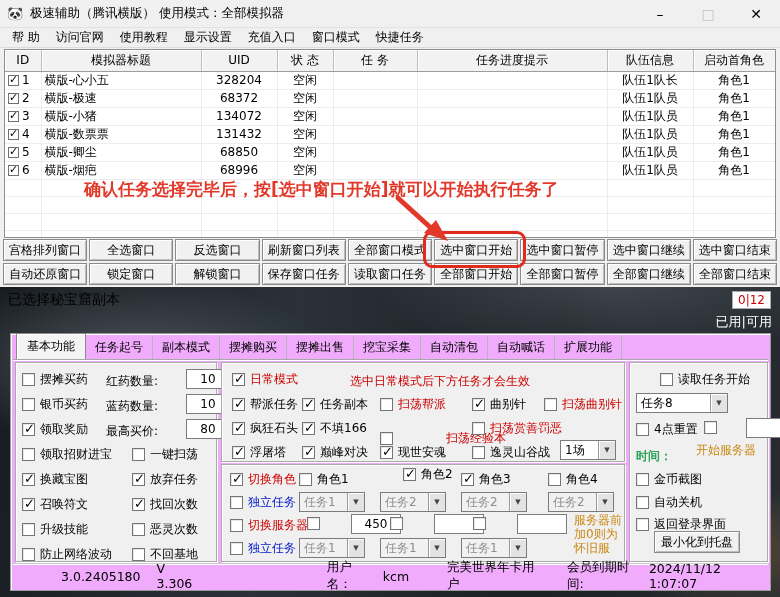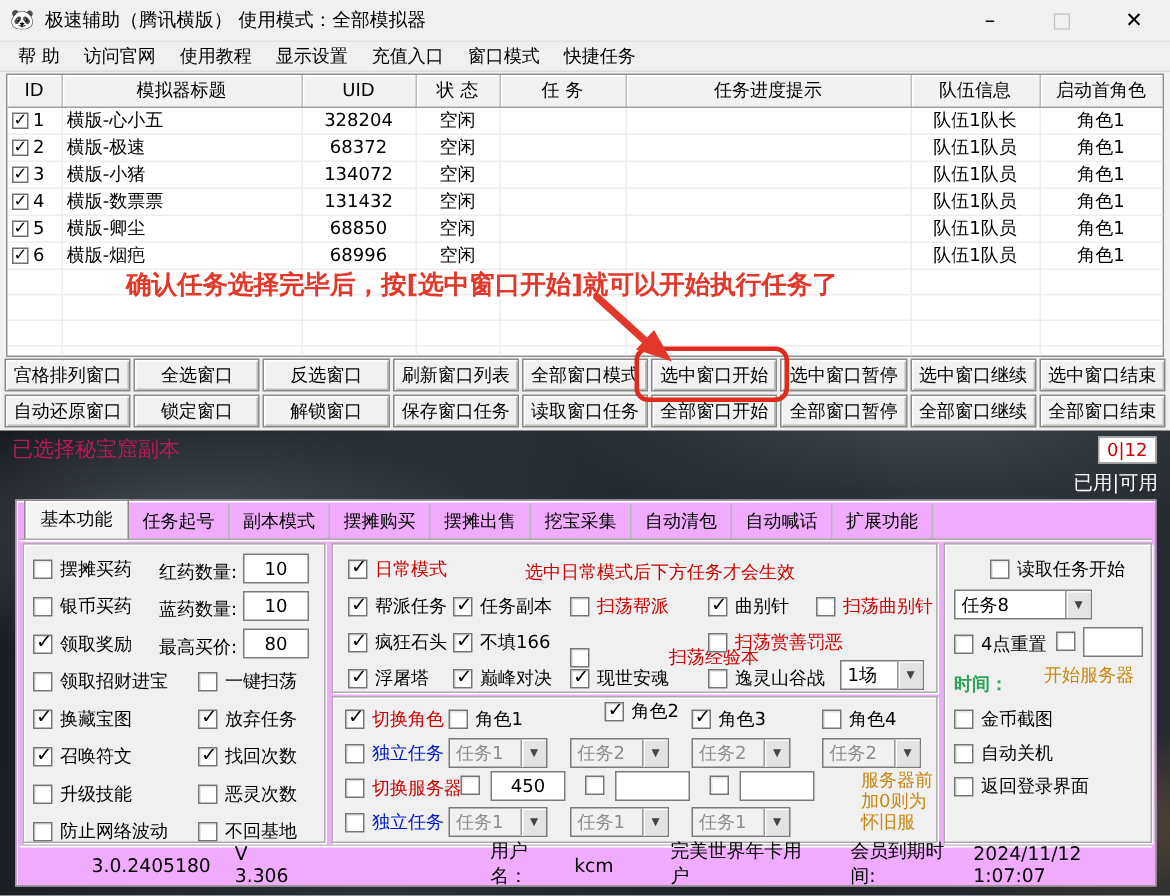"已选择秘宝窟副本" .banner-text { color: #be185d -> #000000 }
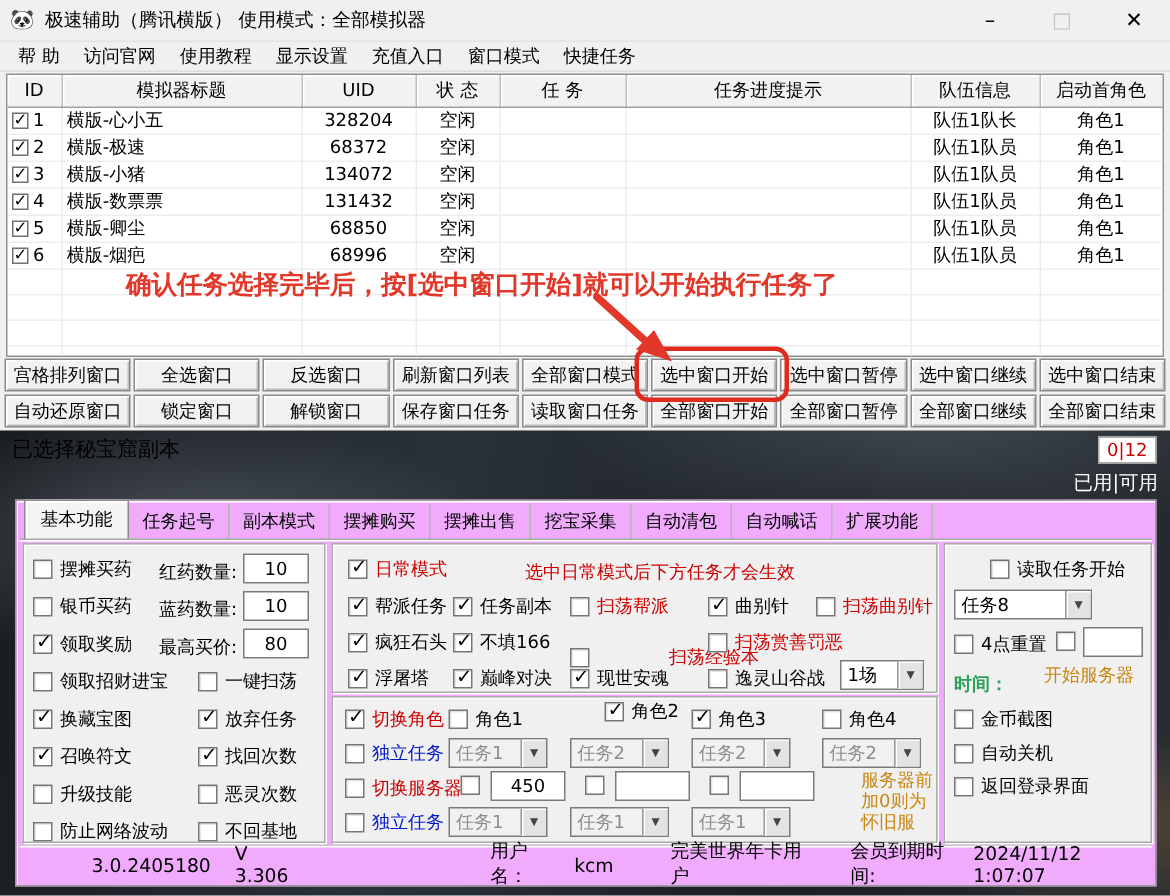"10" .tinput { margin-left: none -> 24px }
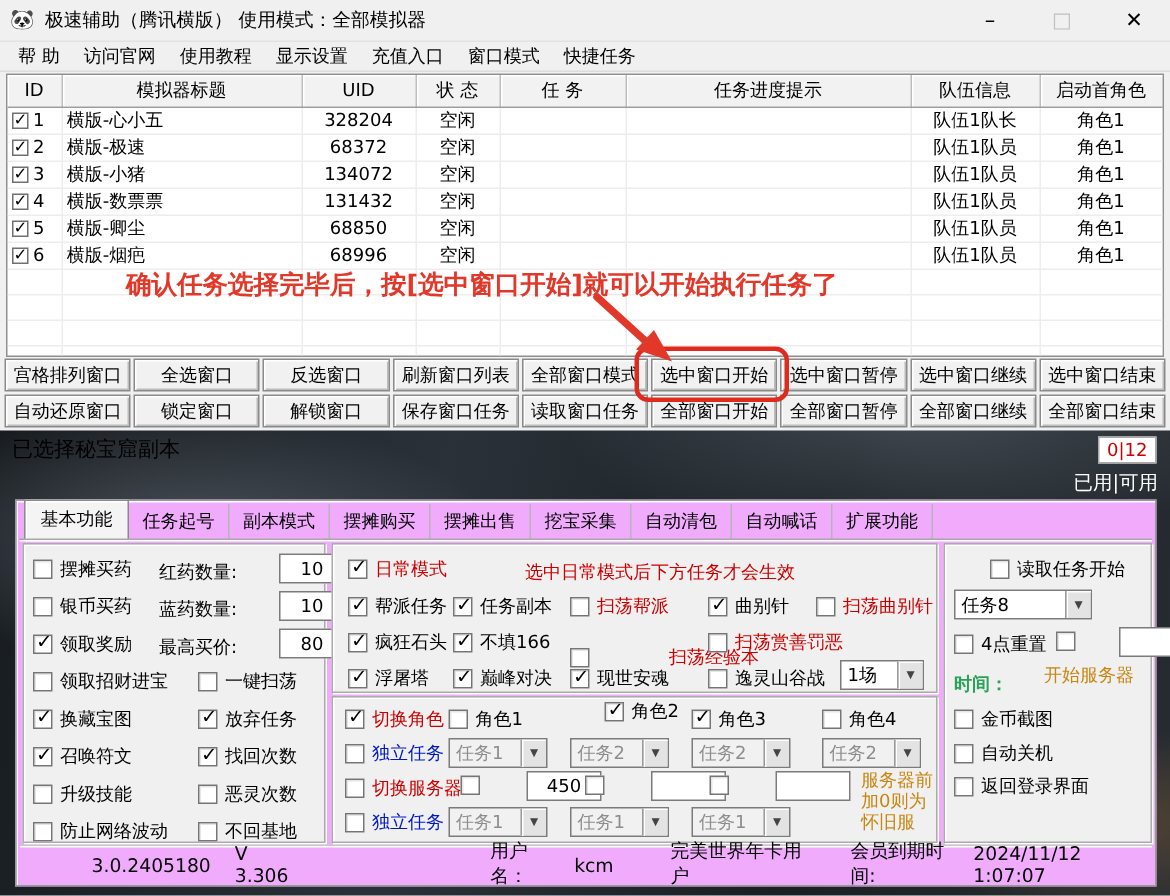"最小化到托盘" div.traybtn { html: none -> <div>最小化到托盘</div> }
